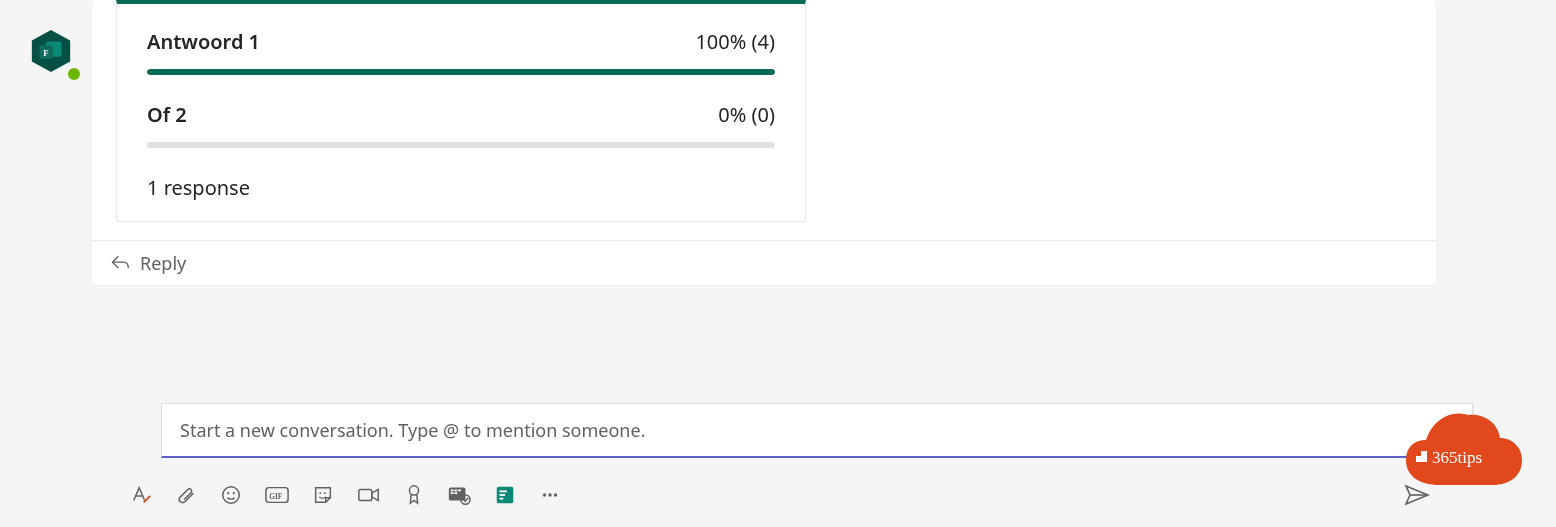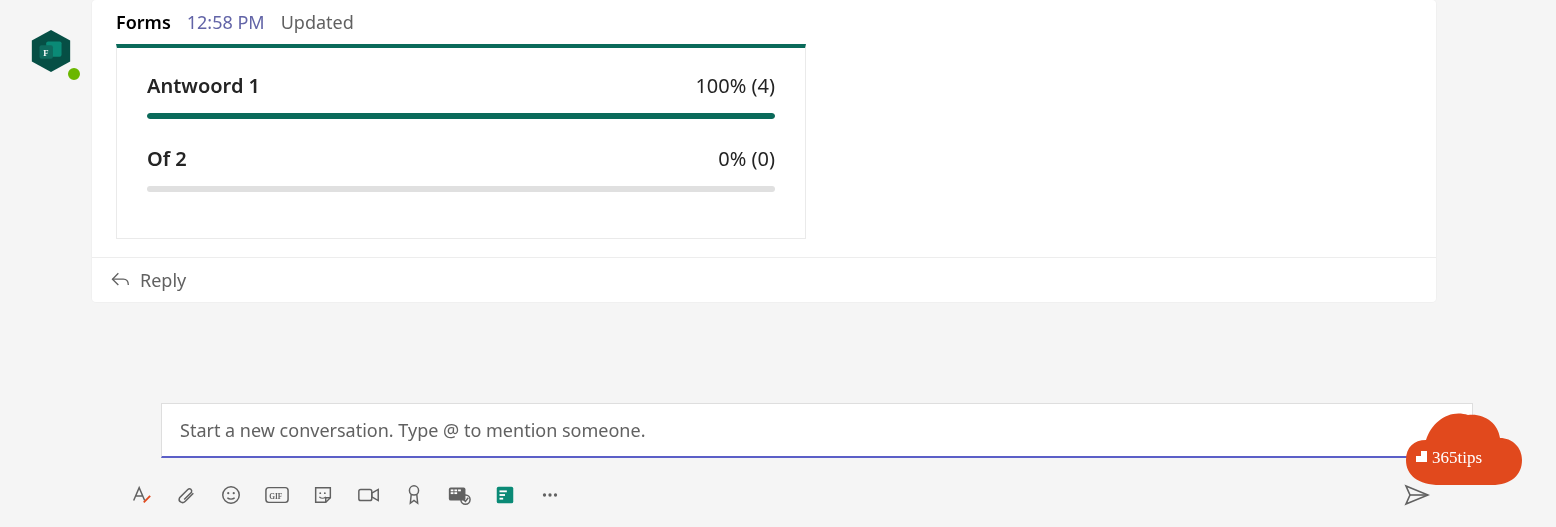"Forms" div.post-header { html: <div> <span>Forms</span> <span>12:58 PM</span> <span>Updated</span> </div> -> none }
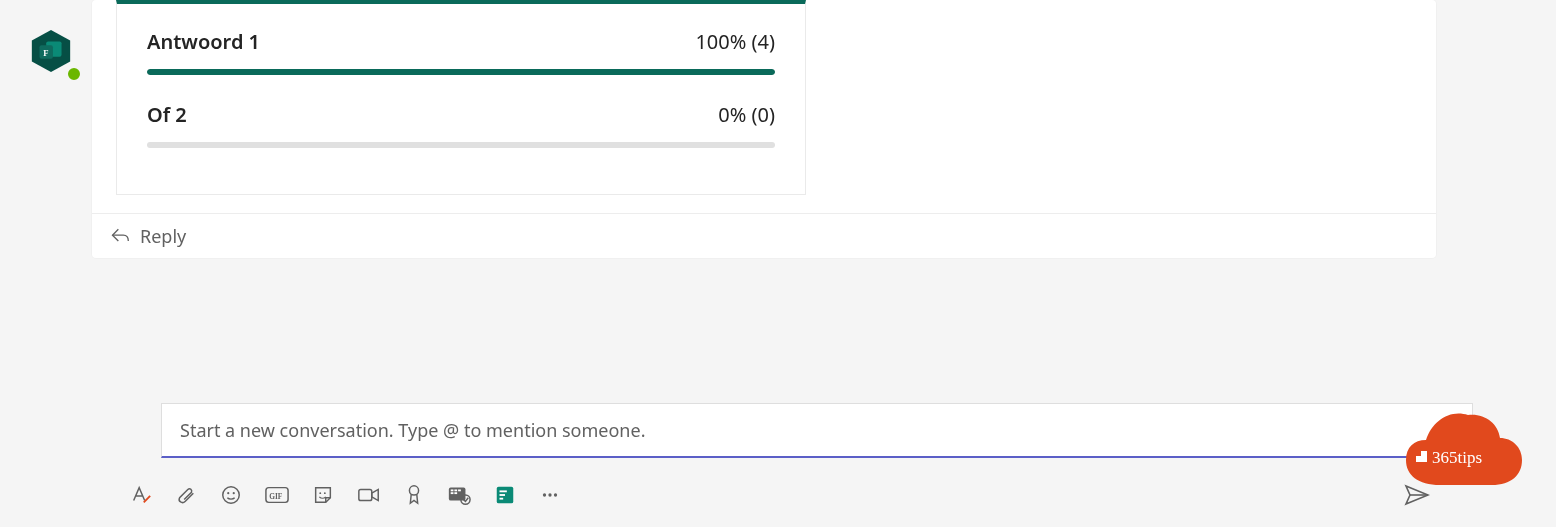"1 response" div.responses { html: none -> <div>1 response</div> }
